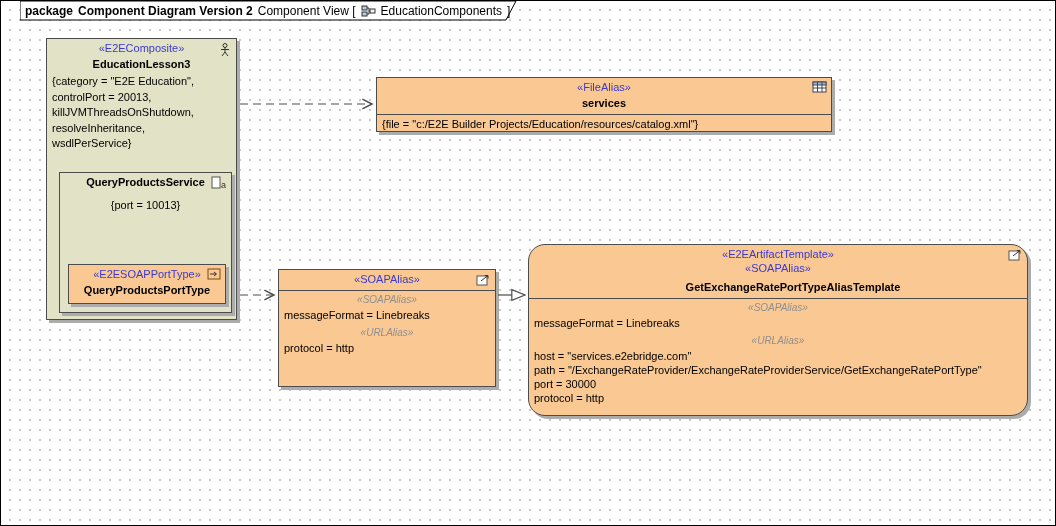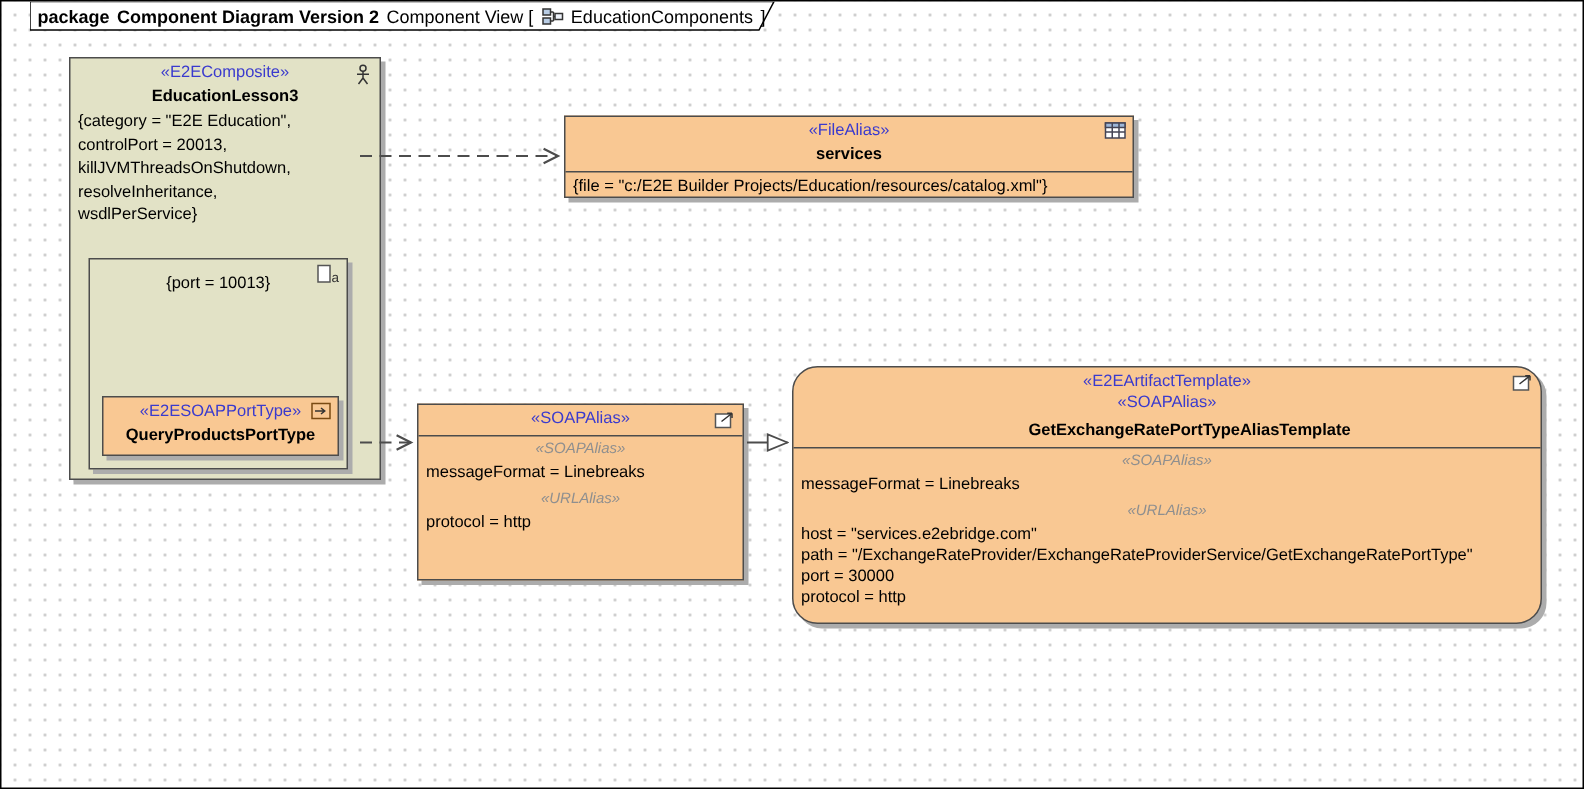"«E2EComposite»" div.node { width: 208px -> 191px }
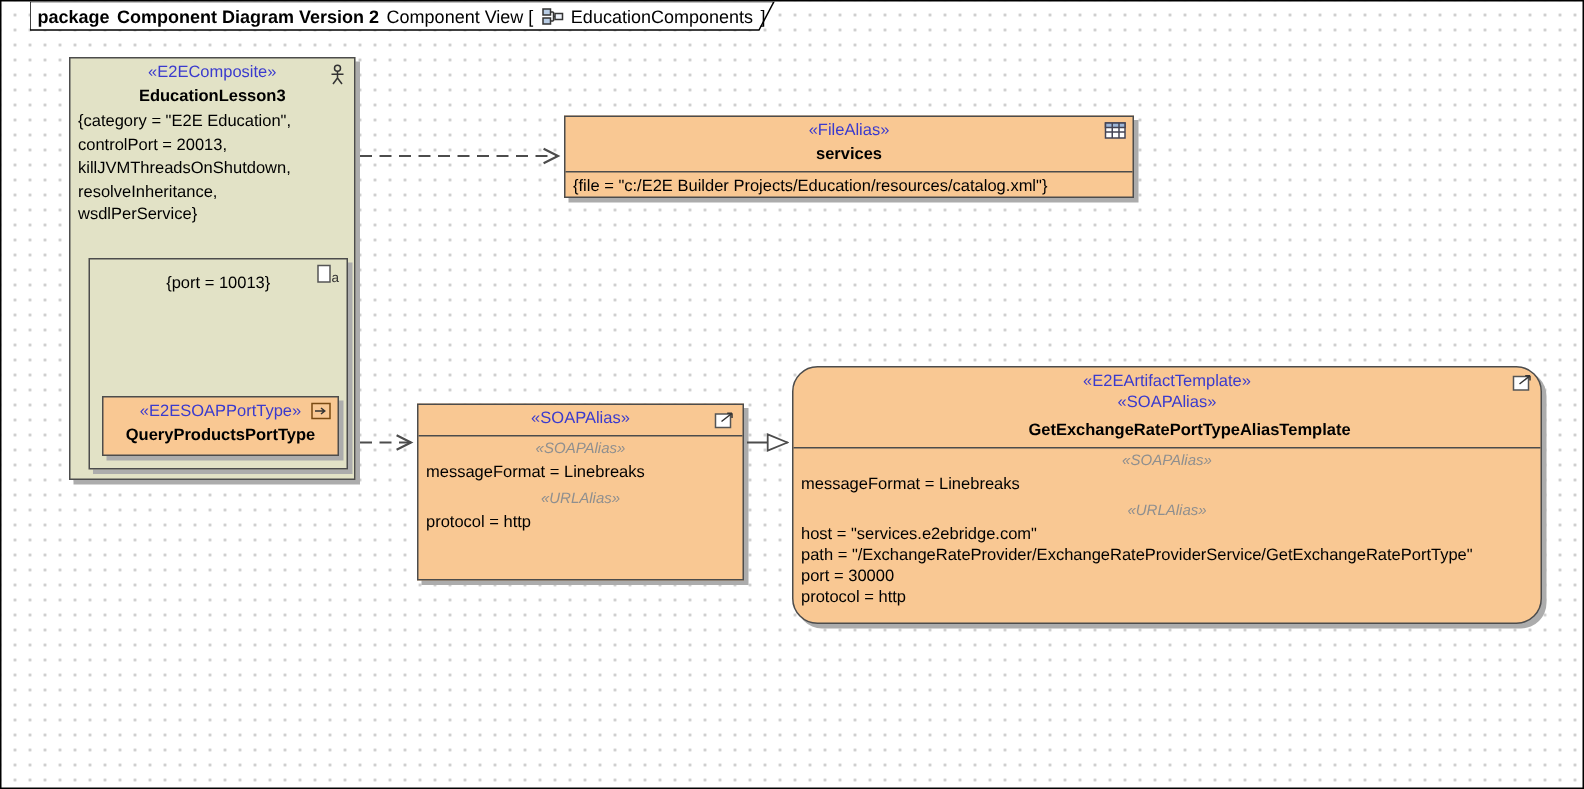"«FileAlias»" div.node { width: 380px -> 456px }
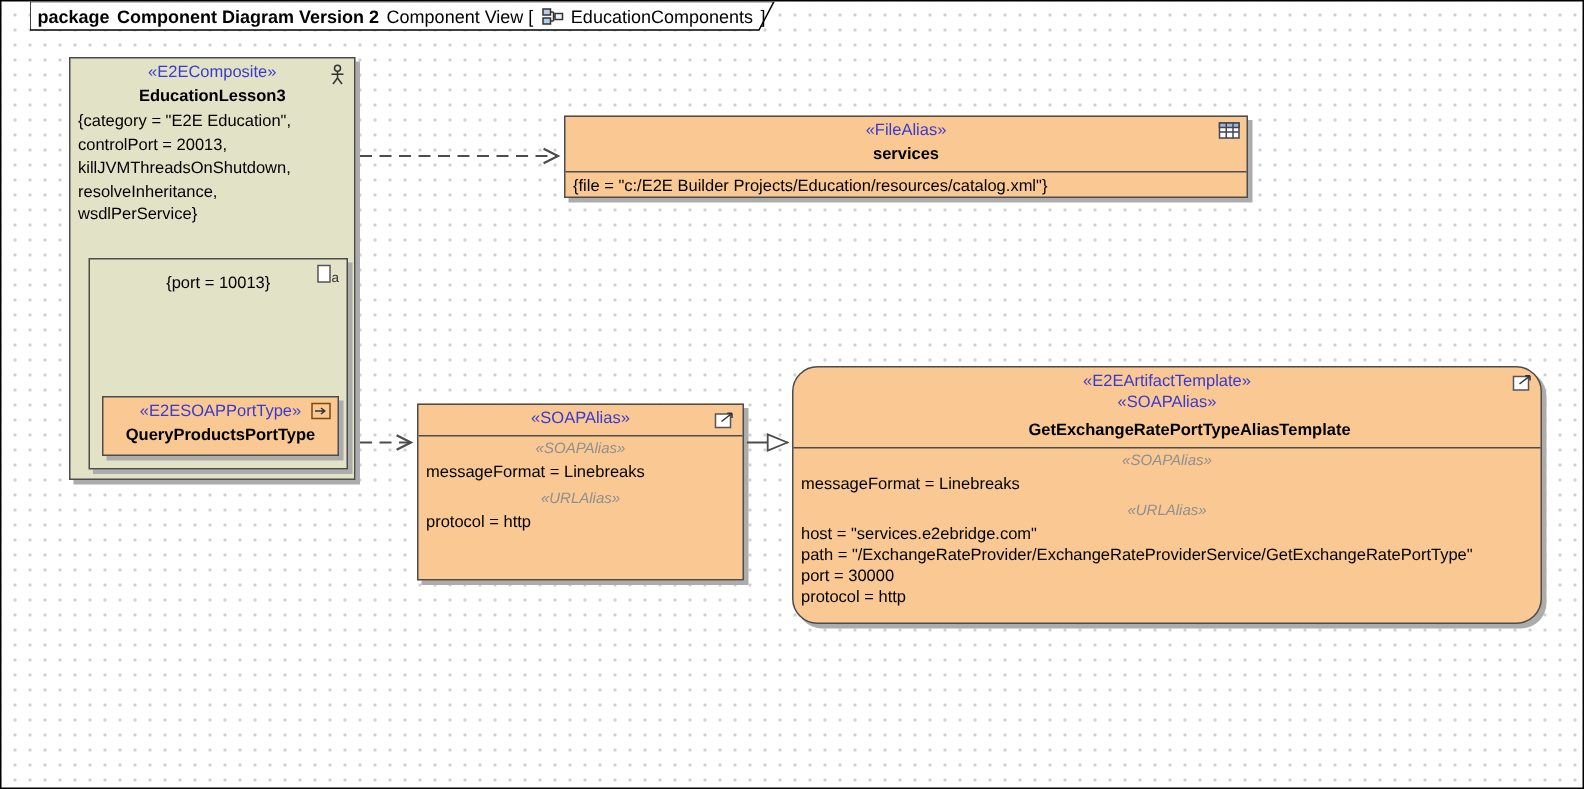"QueryProductsService" div.nname { html: none -> <div>QueryProductsService</div> }
